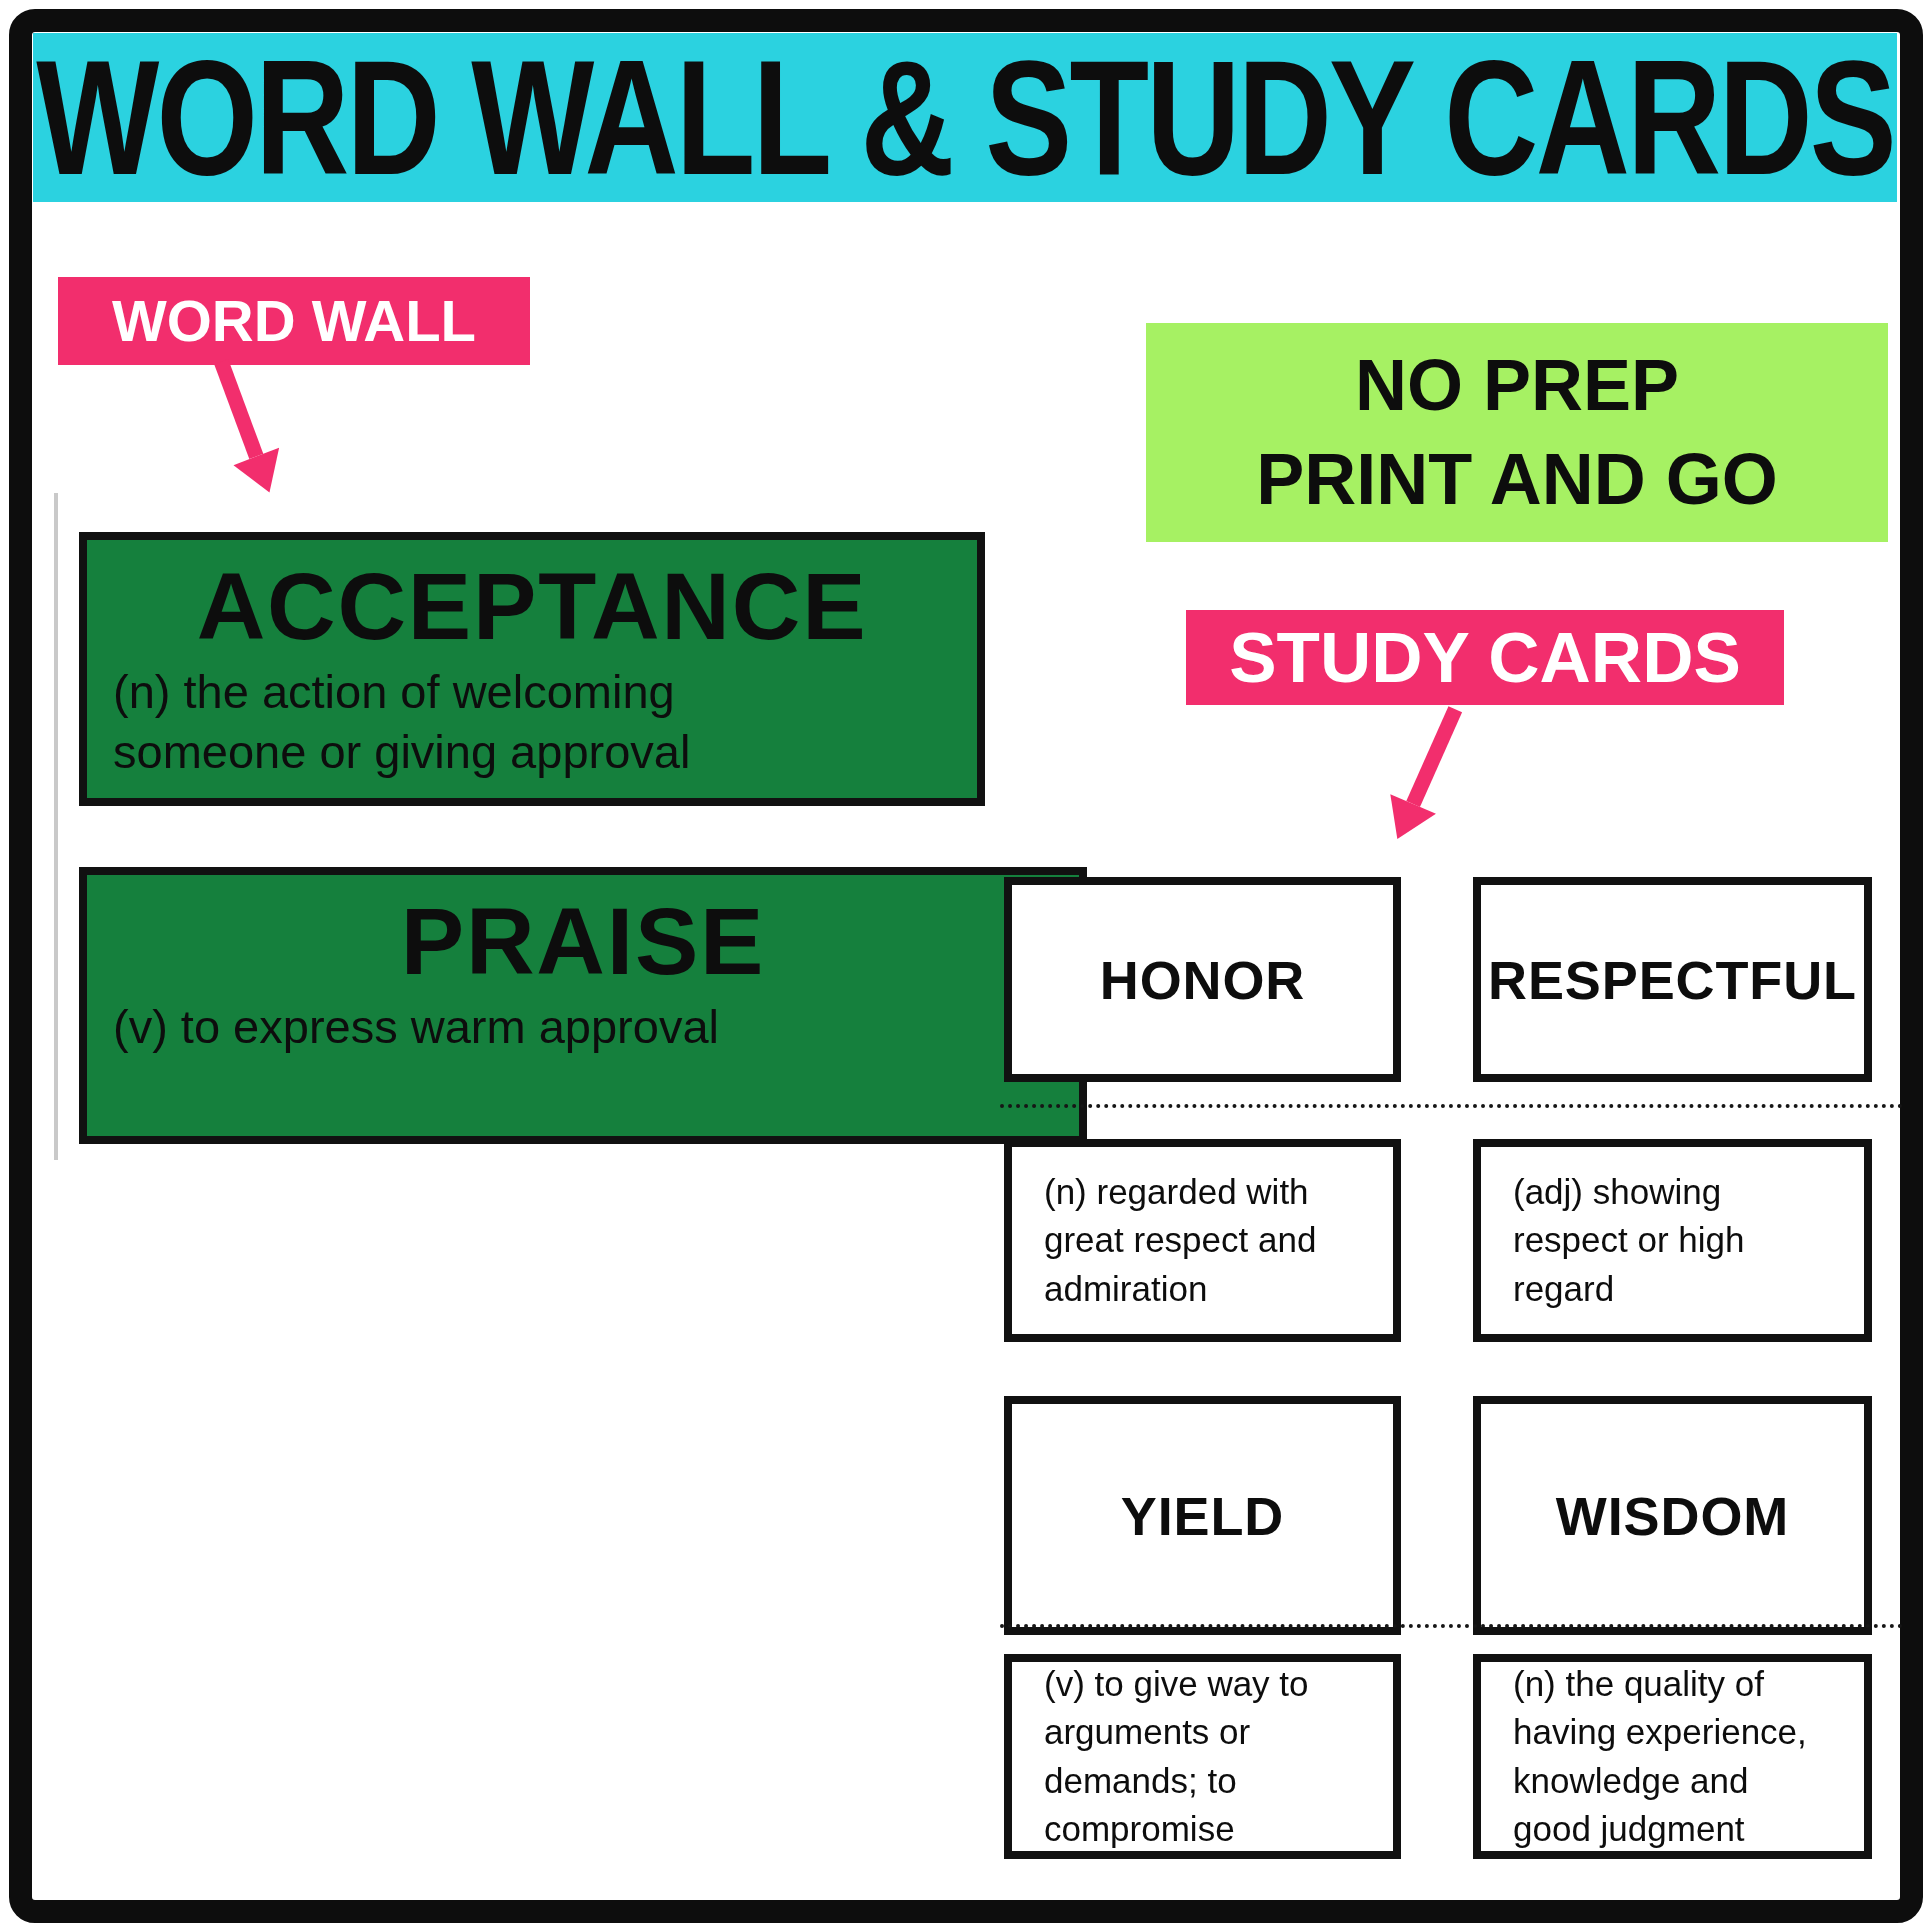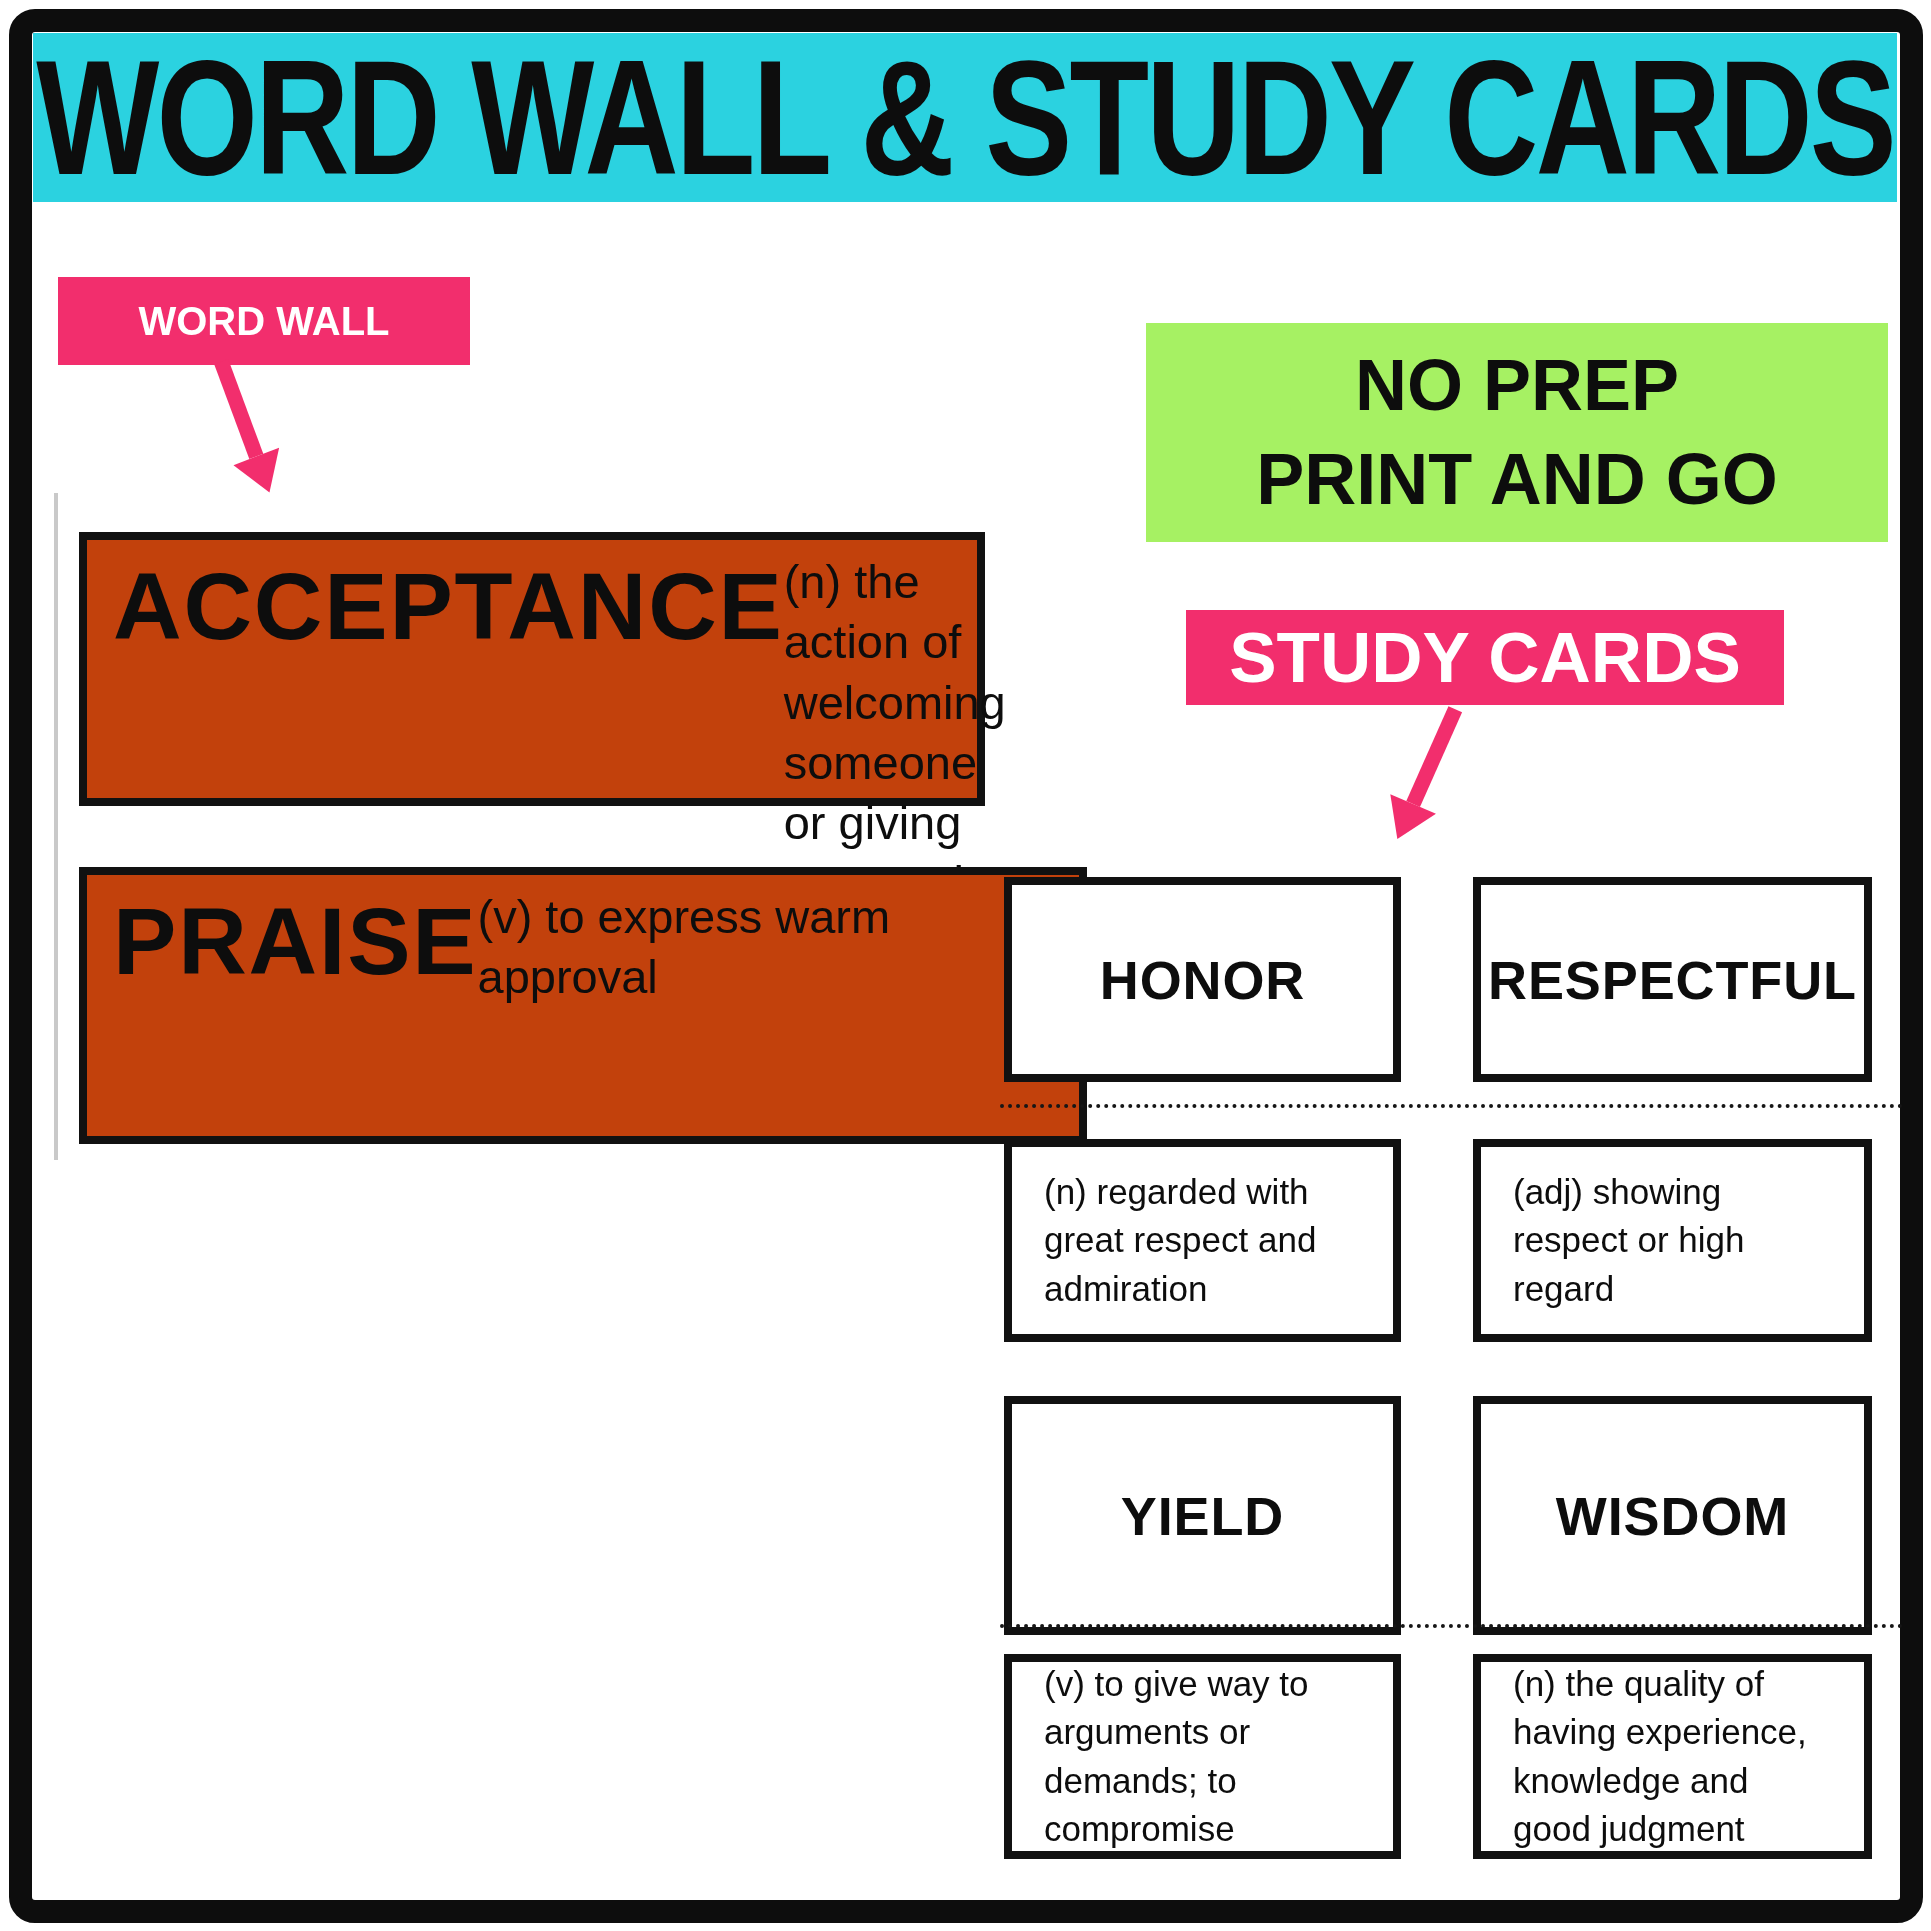"WORD WALL" .badge.word-wall { font-size: 40px -> 58px; width: 412px -> 472px }
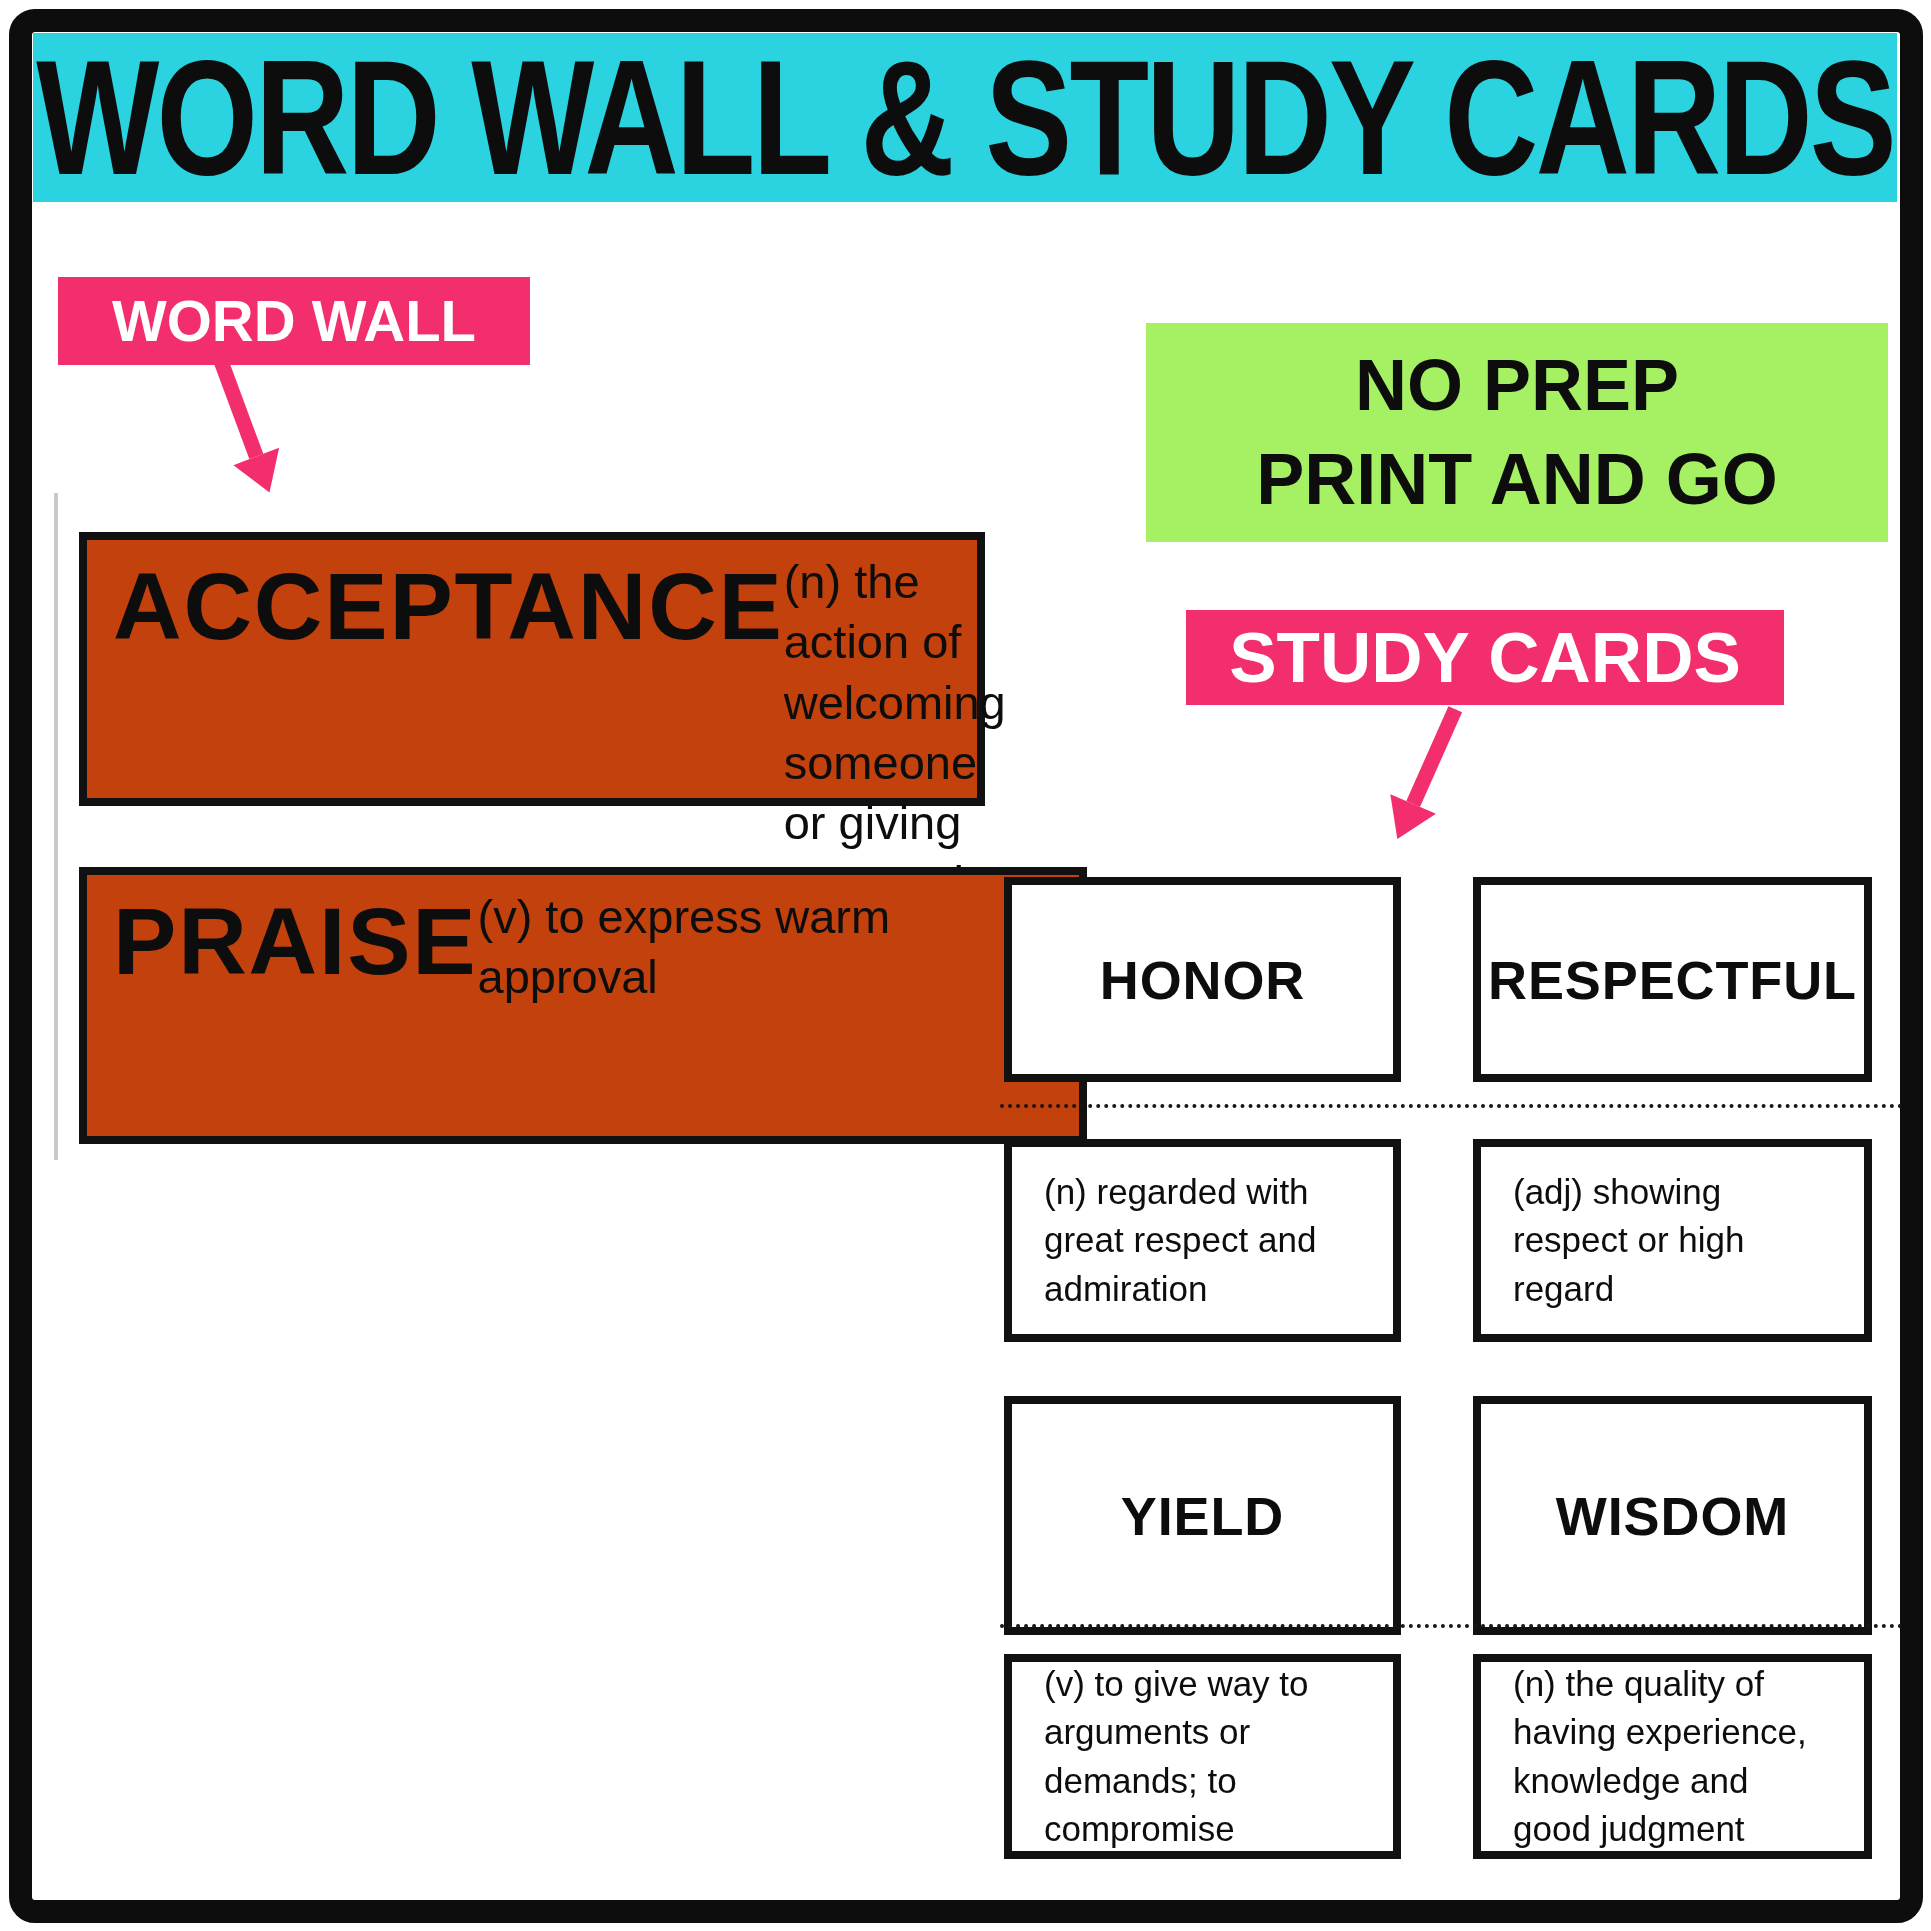"ACCEPTANCE" .word-card { background: #c2410c -> #15803d; flex-direction: row -> column }
